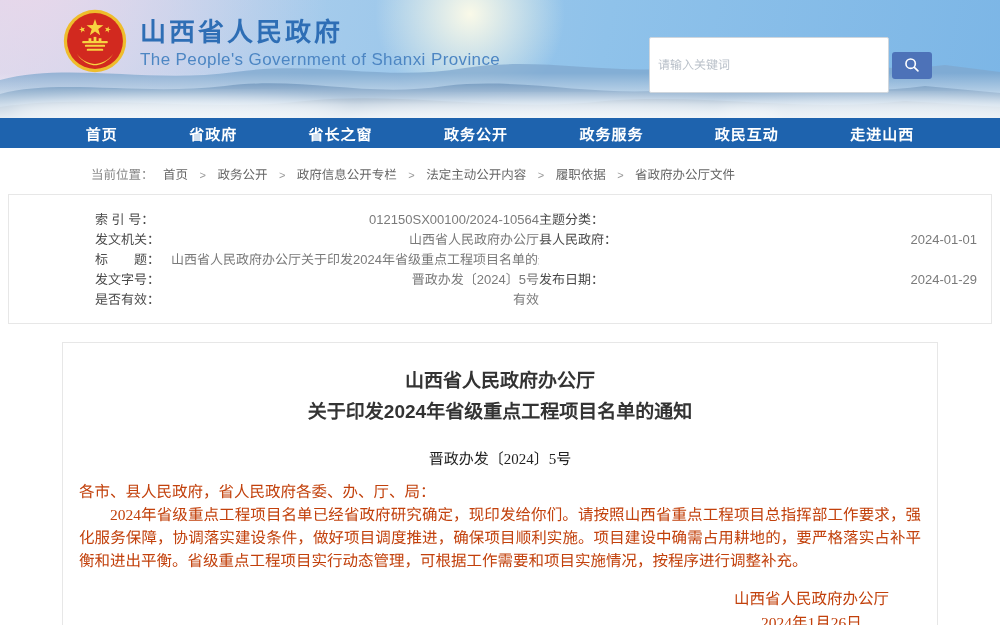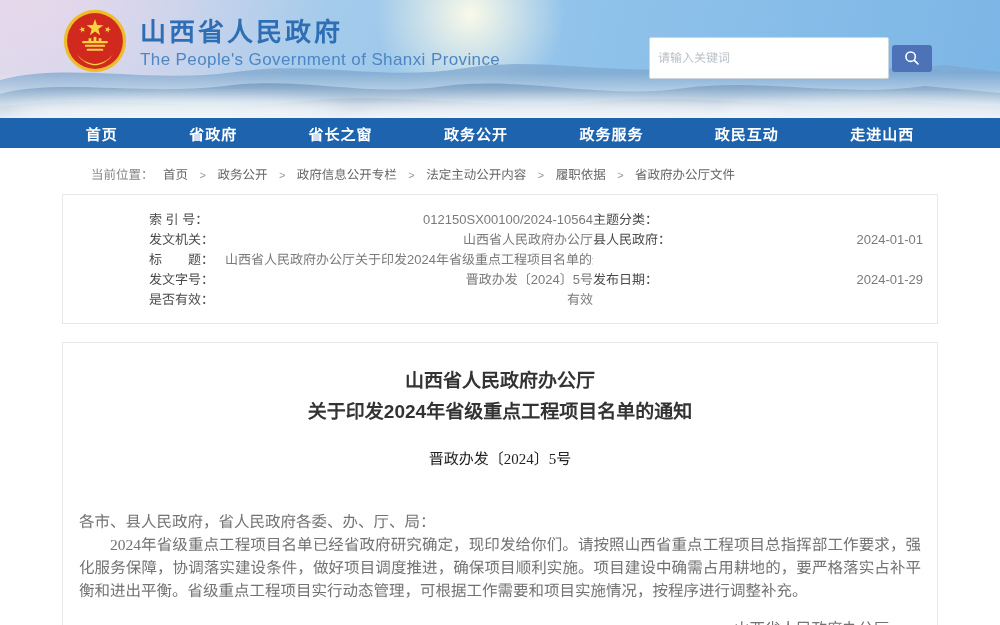"请输入关键词" .search-input { padding: 8px 8px -> 15px 8px }
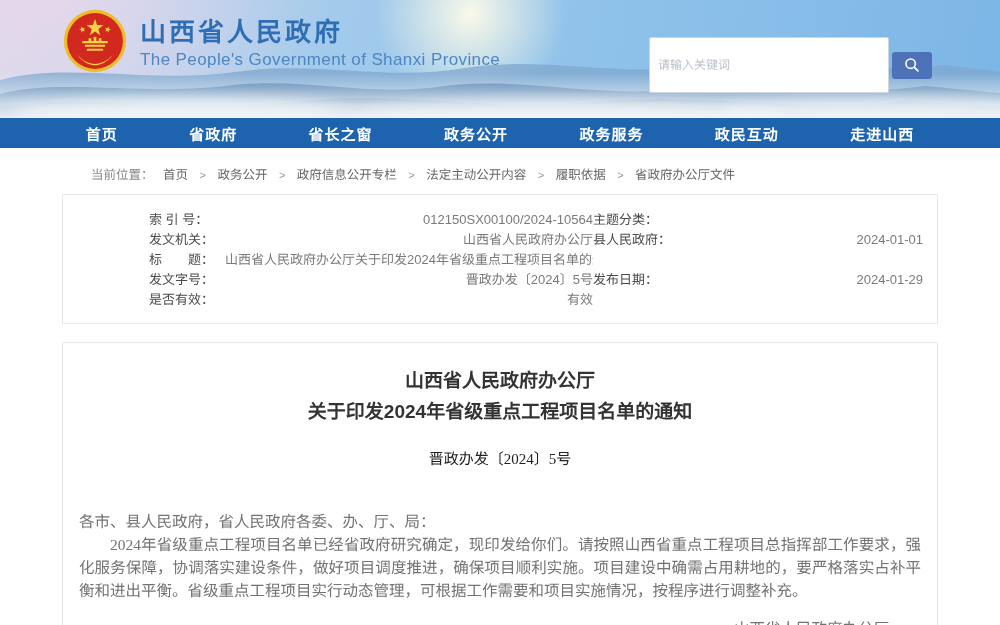"索 引 号：" .meta-box { width: 876px -> 984px }
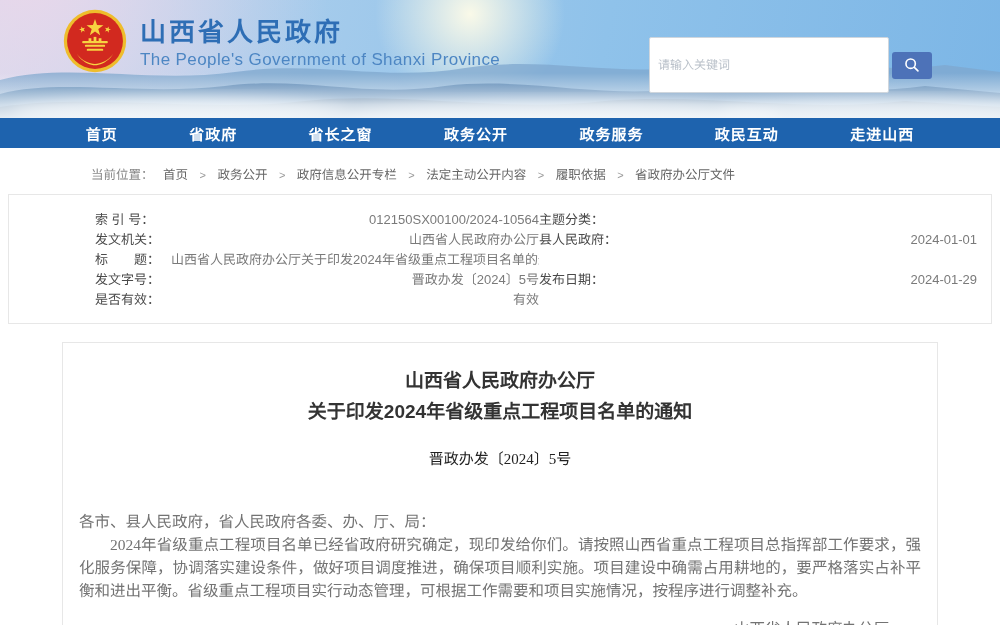"各市、县人民政府，省人民政府各委、办、厅、局：" .doc-body { color: #737373 -> #c2410c; margin-top: 42px -> 12px }
